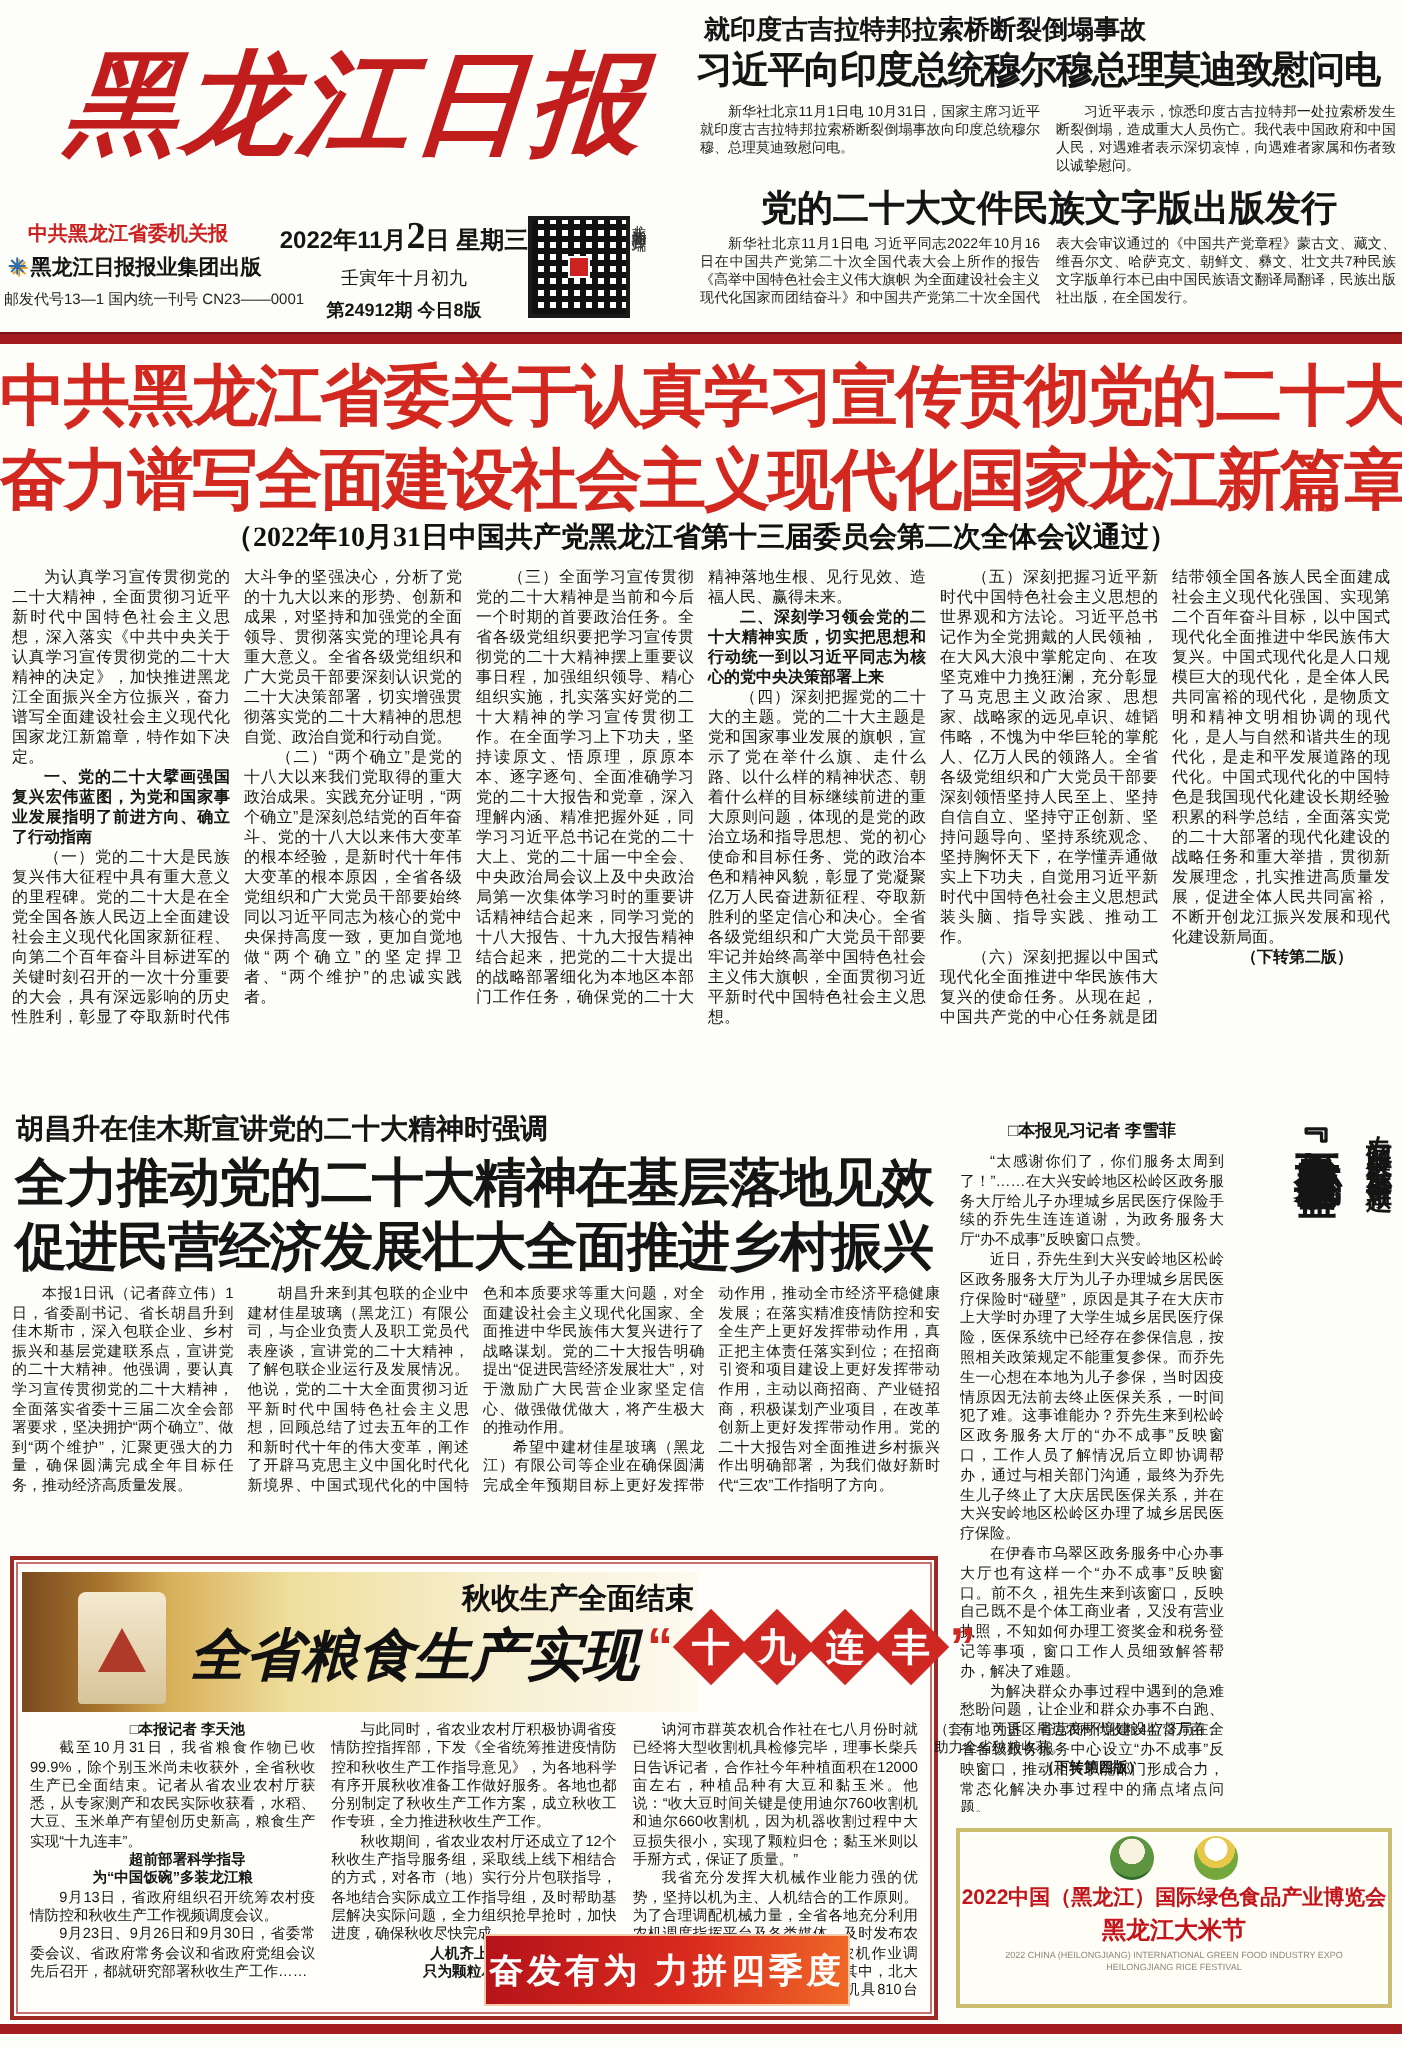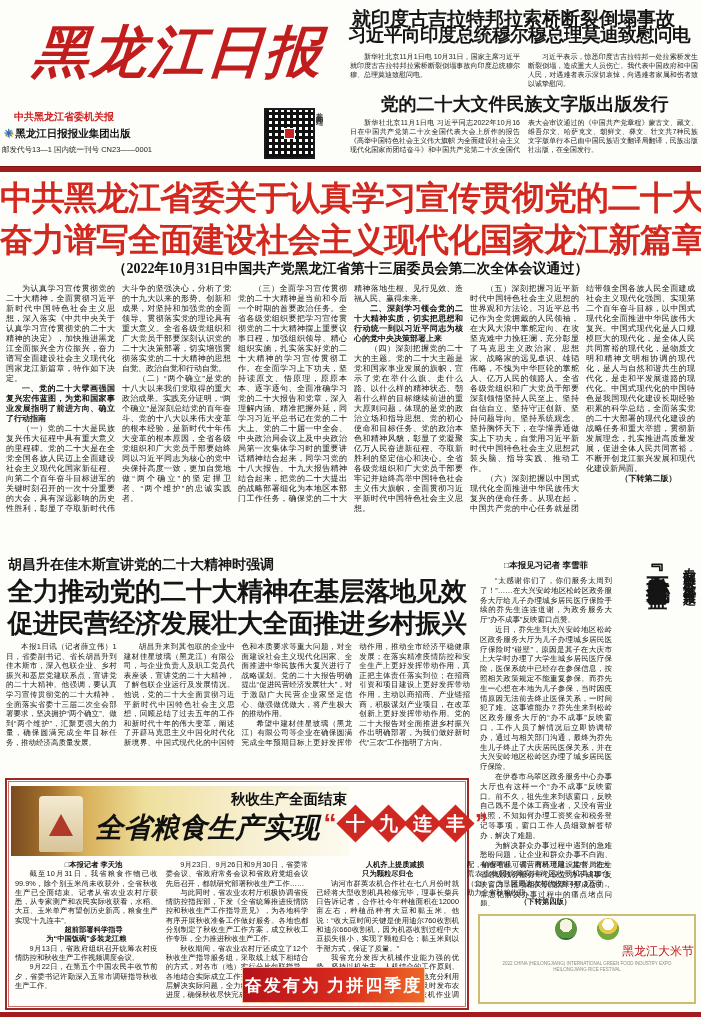"就印度古吉拉特邦拉索桥断裂倒塌事故" .cond-kicker { font-size: 19px -> 13px }
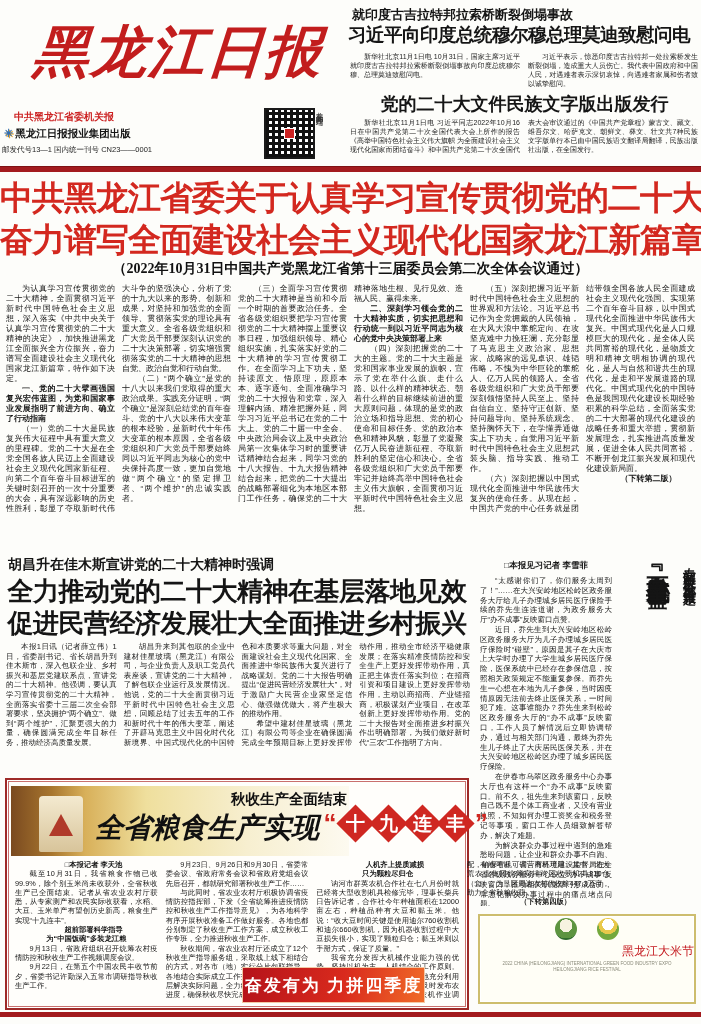"2022年11月2日 星期三" div.dateblk { html: none -> <div> <div><span>2022年11月</span><b>2</b><span>日 星期三</span></div> <div>壬寅年十月初九</div> <div>第24912期 今日8版</div> </div> }
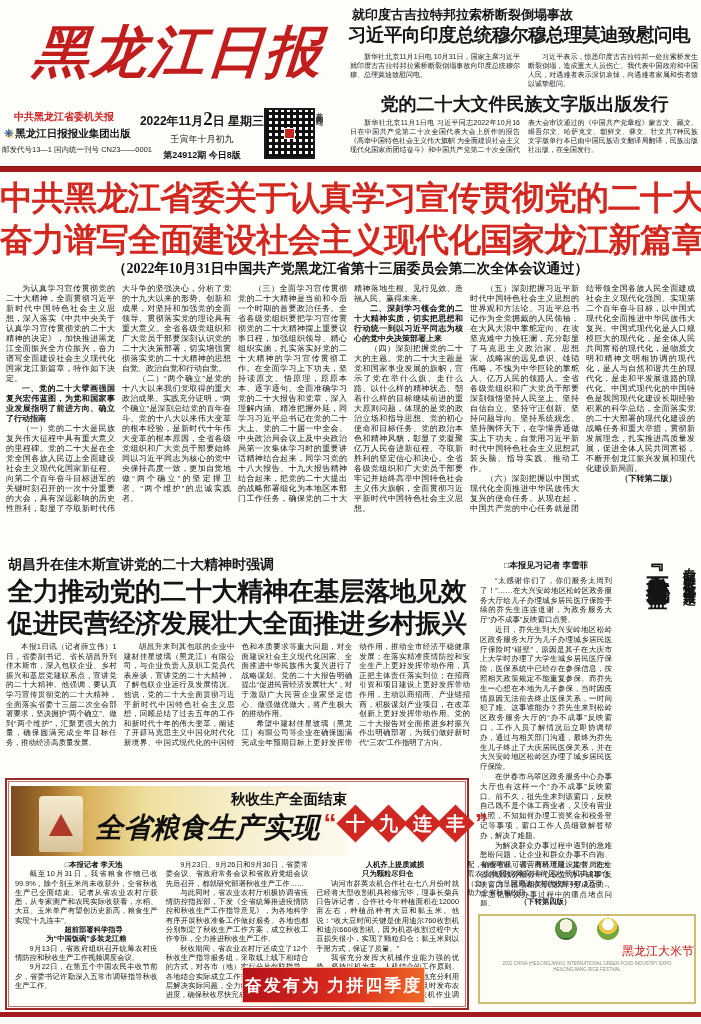"2022中国（黑龙江）国际绿色食品产业博览会" div.expo-l1 { html: none -> <div>2022中国（黑龙江）国际绿色食品产业博览会</div> }
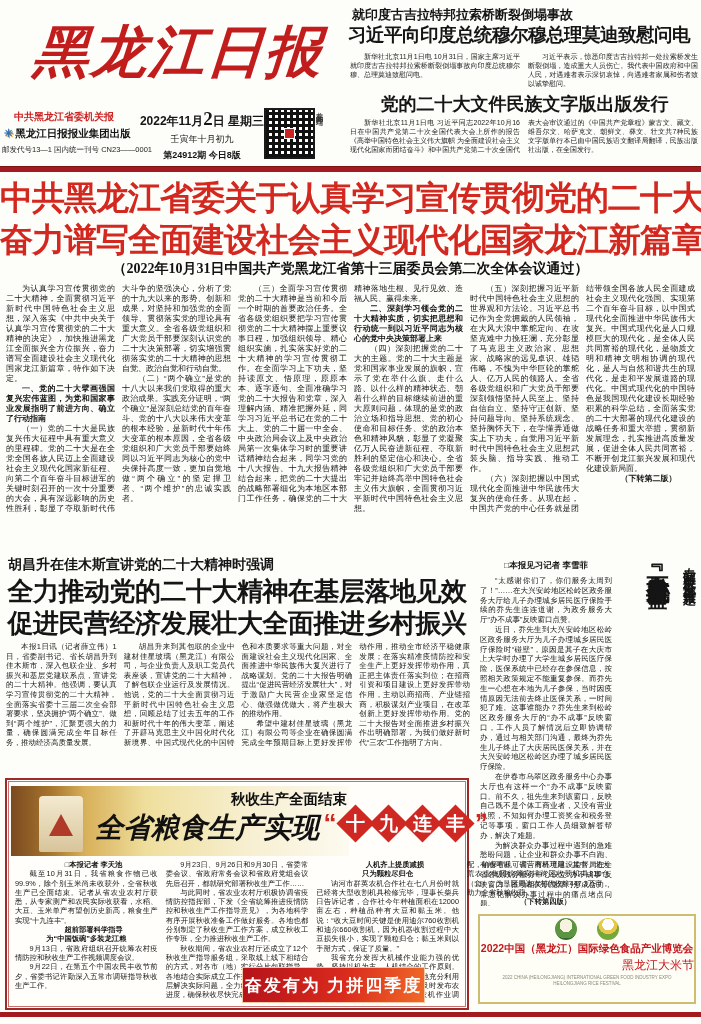"9月22日，在第五个中国农民丰收节前夕，省委书记许勤深入五常市调研指导秋收生产工" p.t { html: <p>9月22日，在第五个中国农民丰收节前夕，省委书记许勤深入五常市调研指导秋收生产工作。</p> -> none }
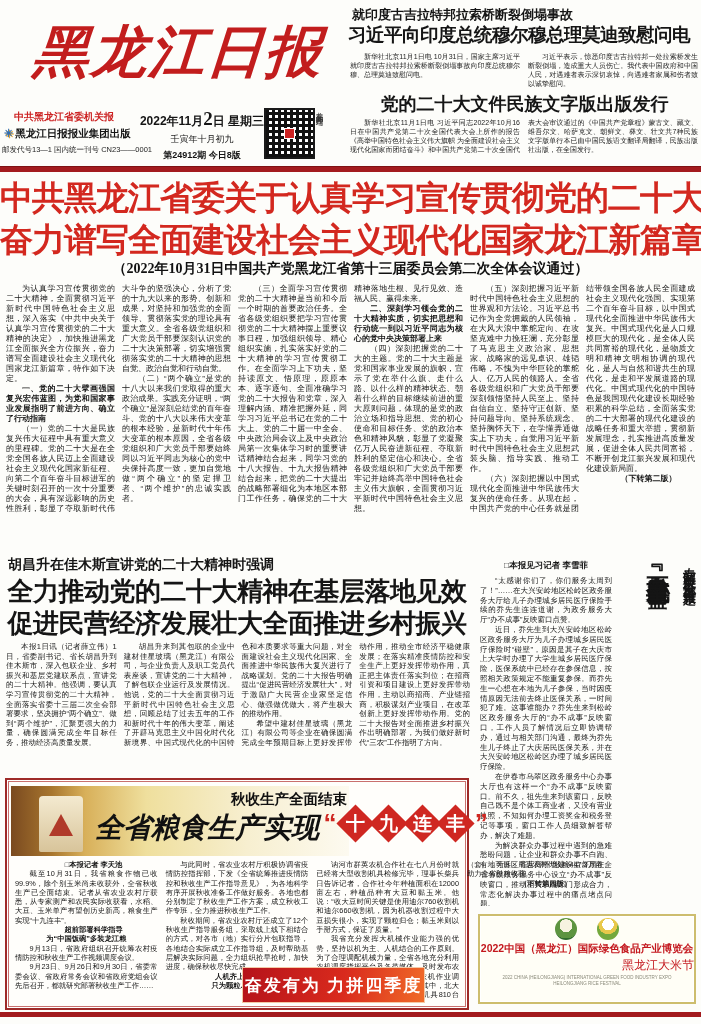"黑龙江大米节" .expo-l2 { font-weight: 400 -> 700; text-align: right -> none }
